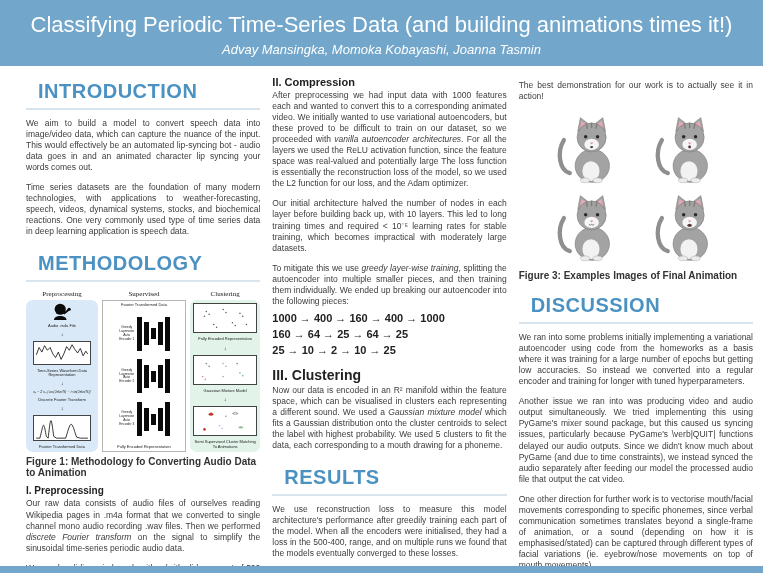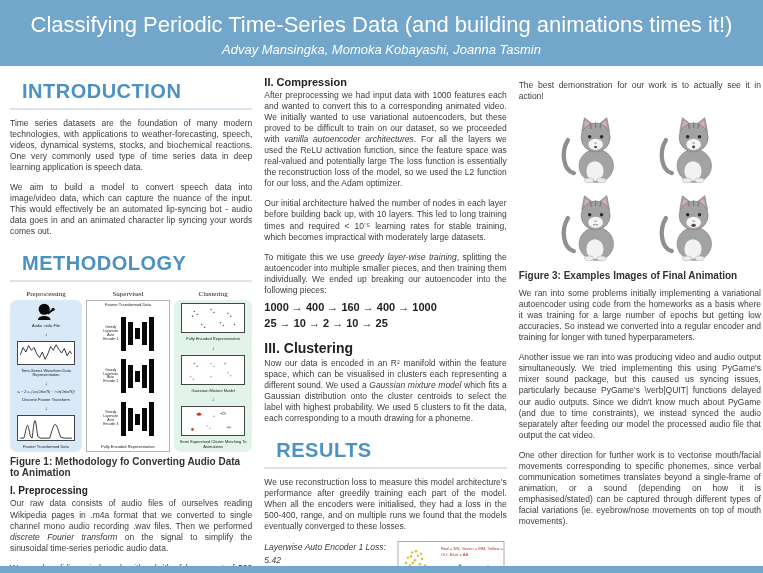"INTRODUCTION" .cols { margin-left: none -> 16px; padding: 8px 2px 0 10px -> 8px 10px 0 10px }
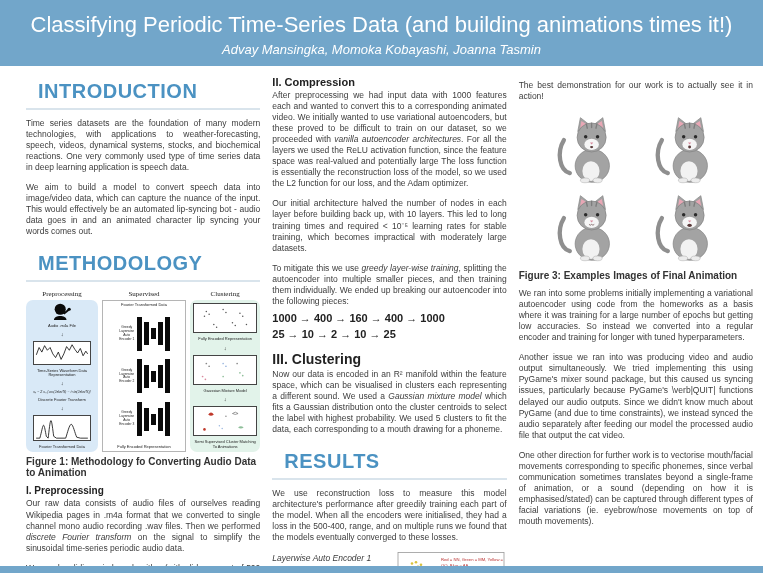"Time series datasets are the" p { order: before "We aim to build a" -> after "We aim to build a" }
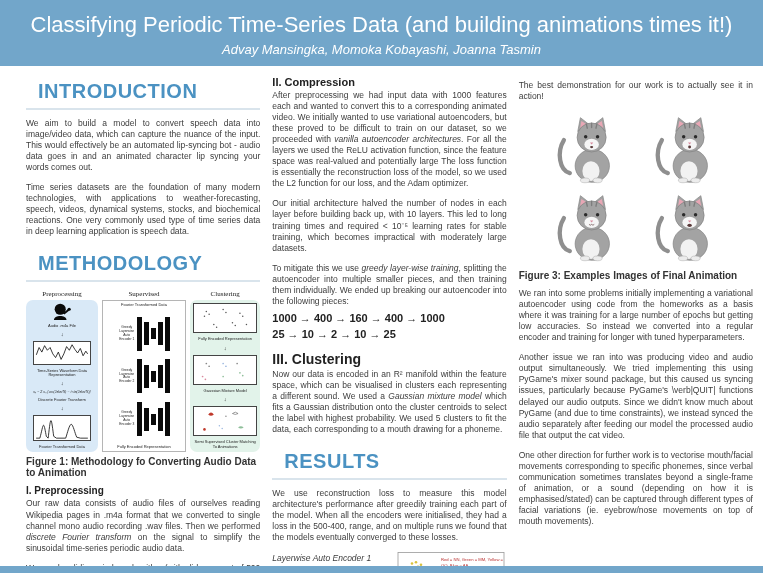"DISCUSSION" h2.sec { html: none -> <h2>DISCUSSION</h2> }
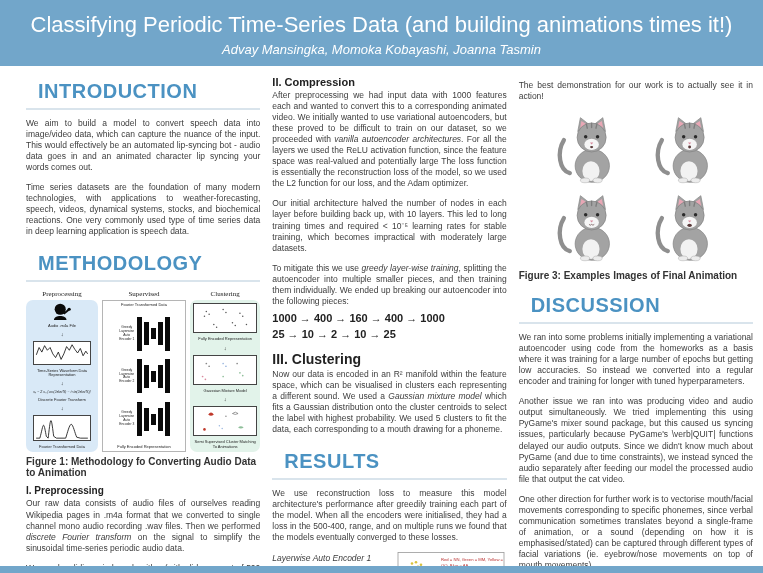"160 → 64 → 25" div { html: none -> <div>160 → 64 → 25 → 64 → 25</div> }
